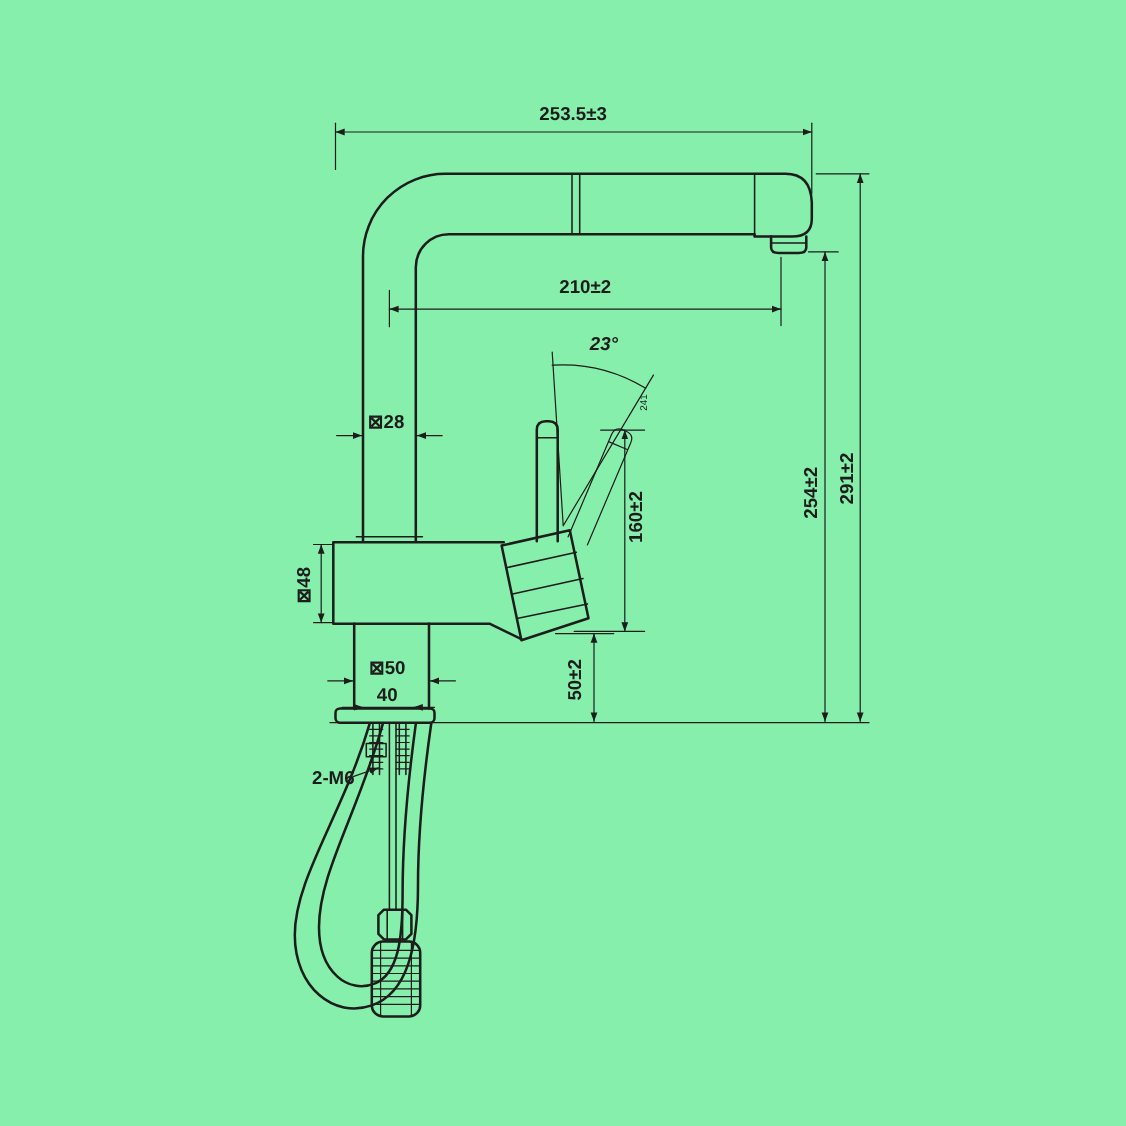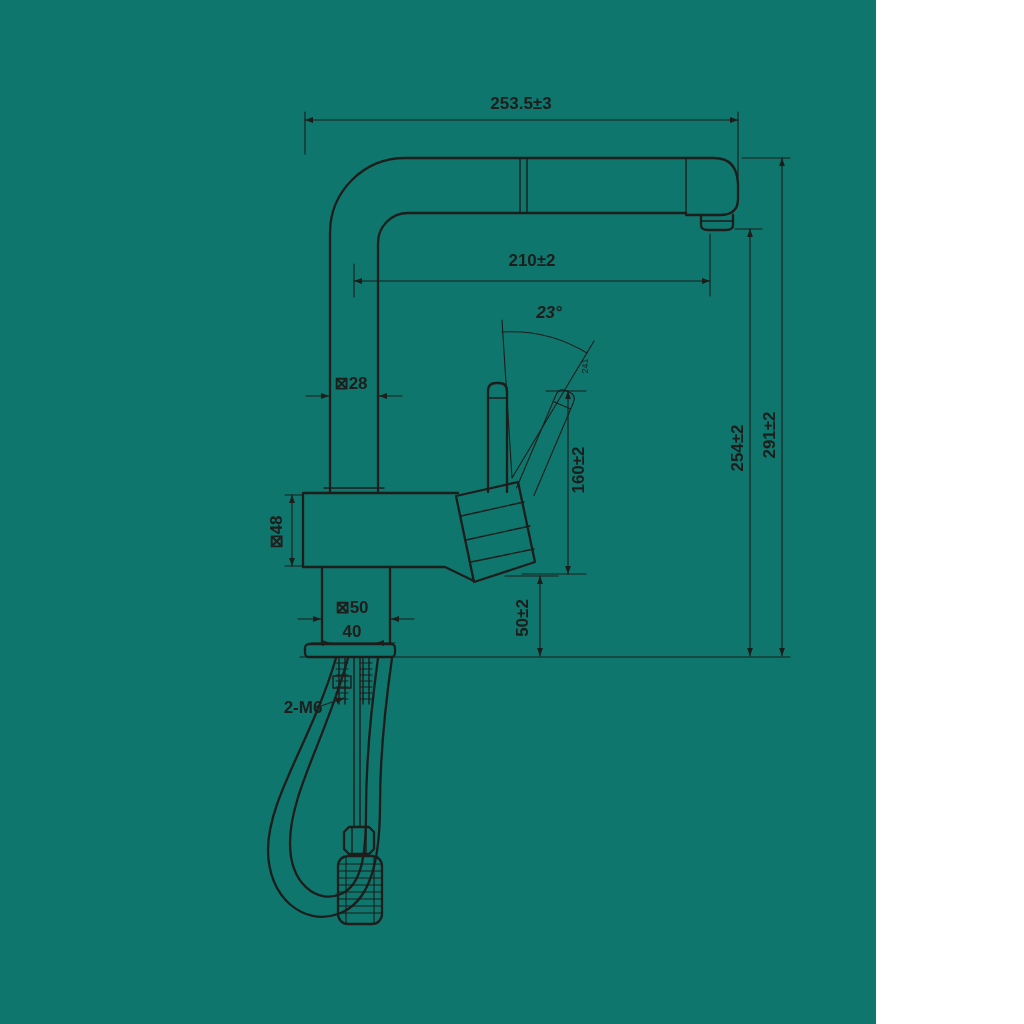"253.5±3" .page { background: #0f766e -> #86efac; width: 876px -> 1024px }
